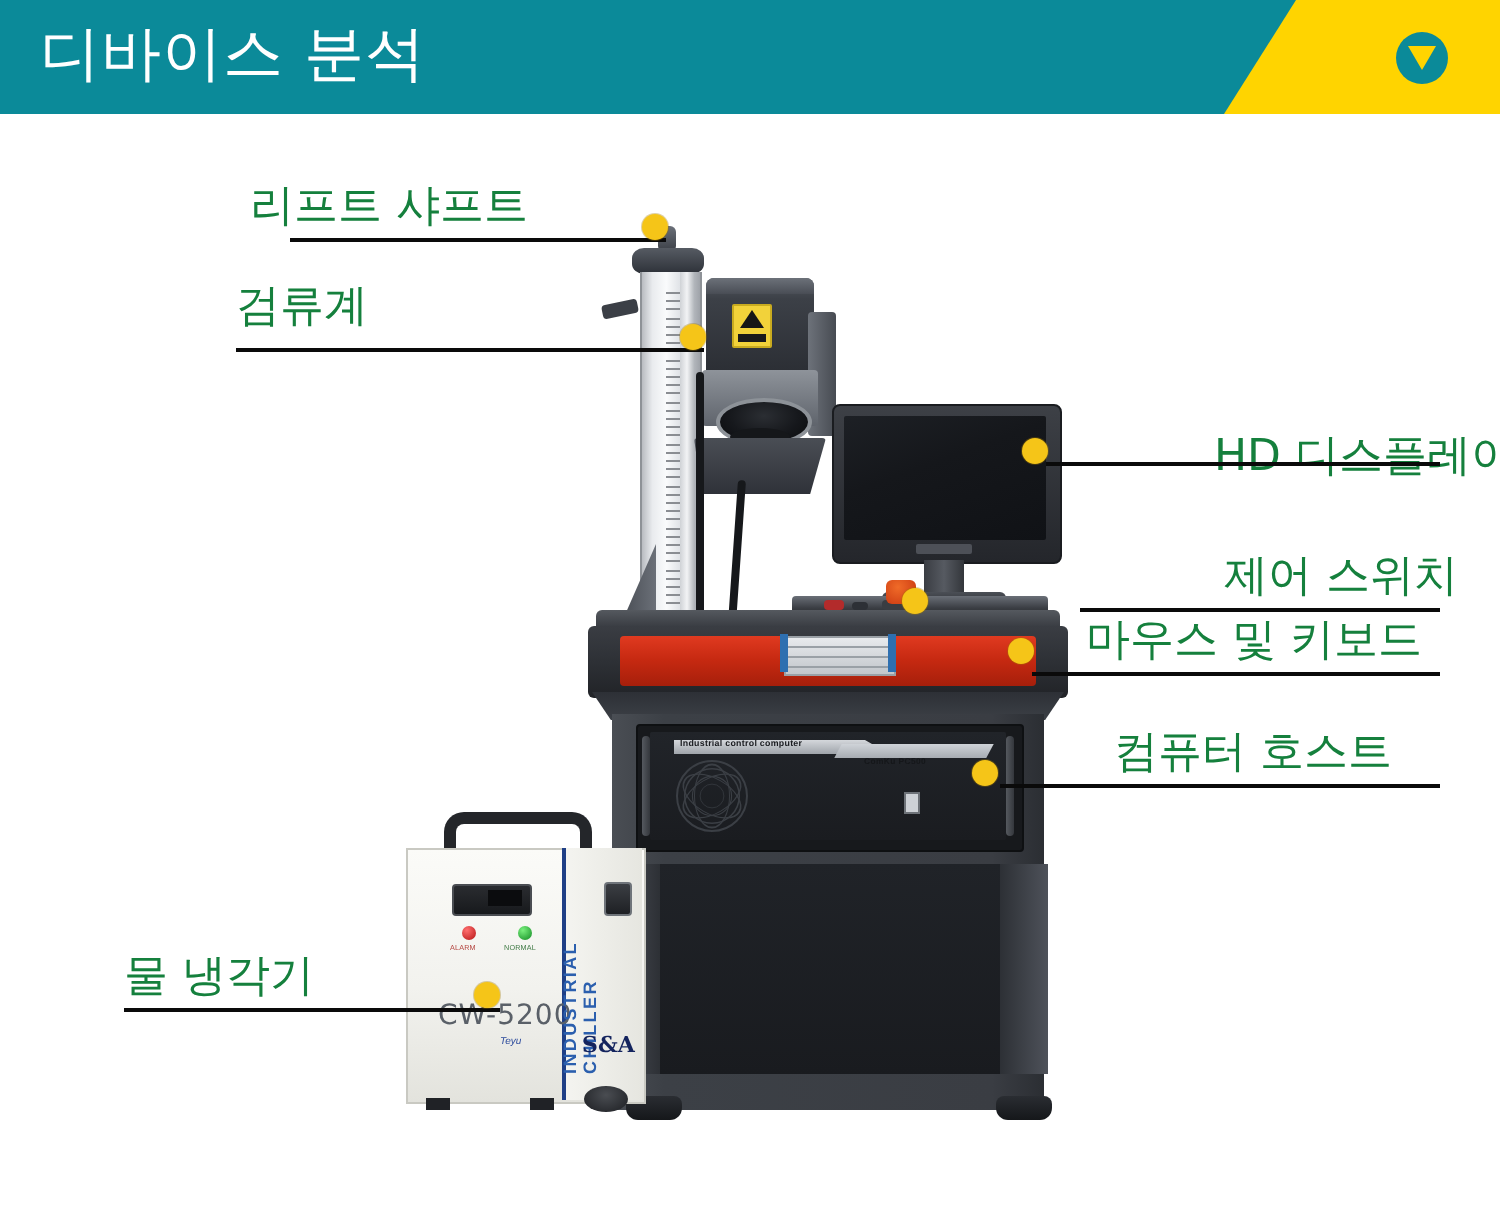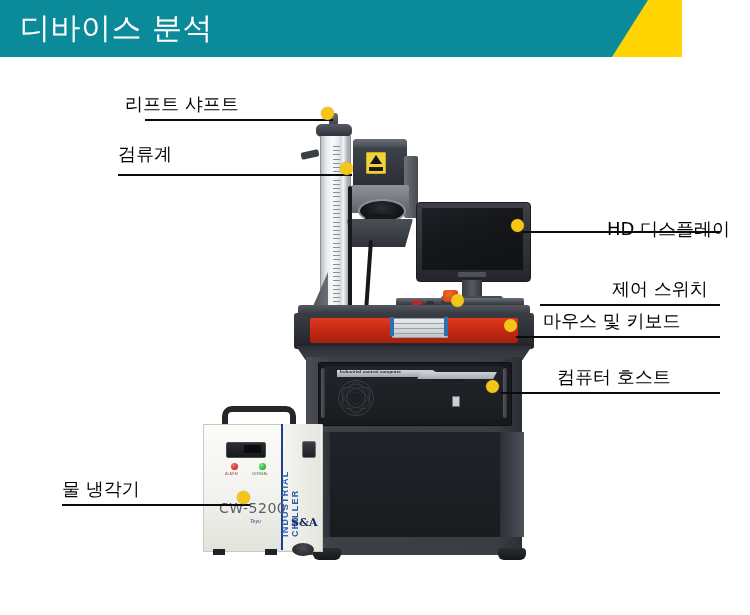"디바이스 분석" .header { width: 682px -> 750px }
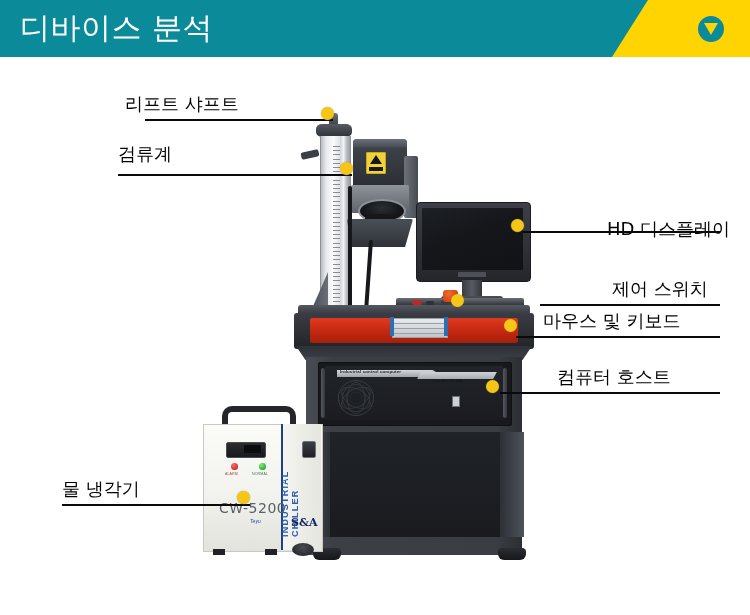"리프트 샤프트" .lbl { color: #000000 -> #15803d; font-size: 18px -> 22px }
